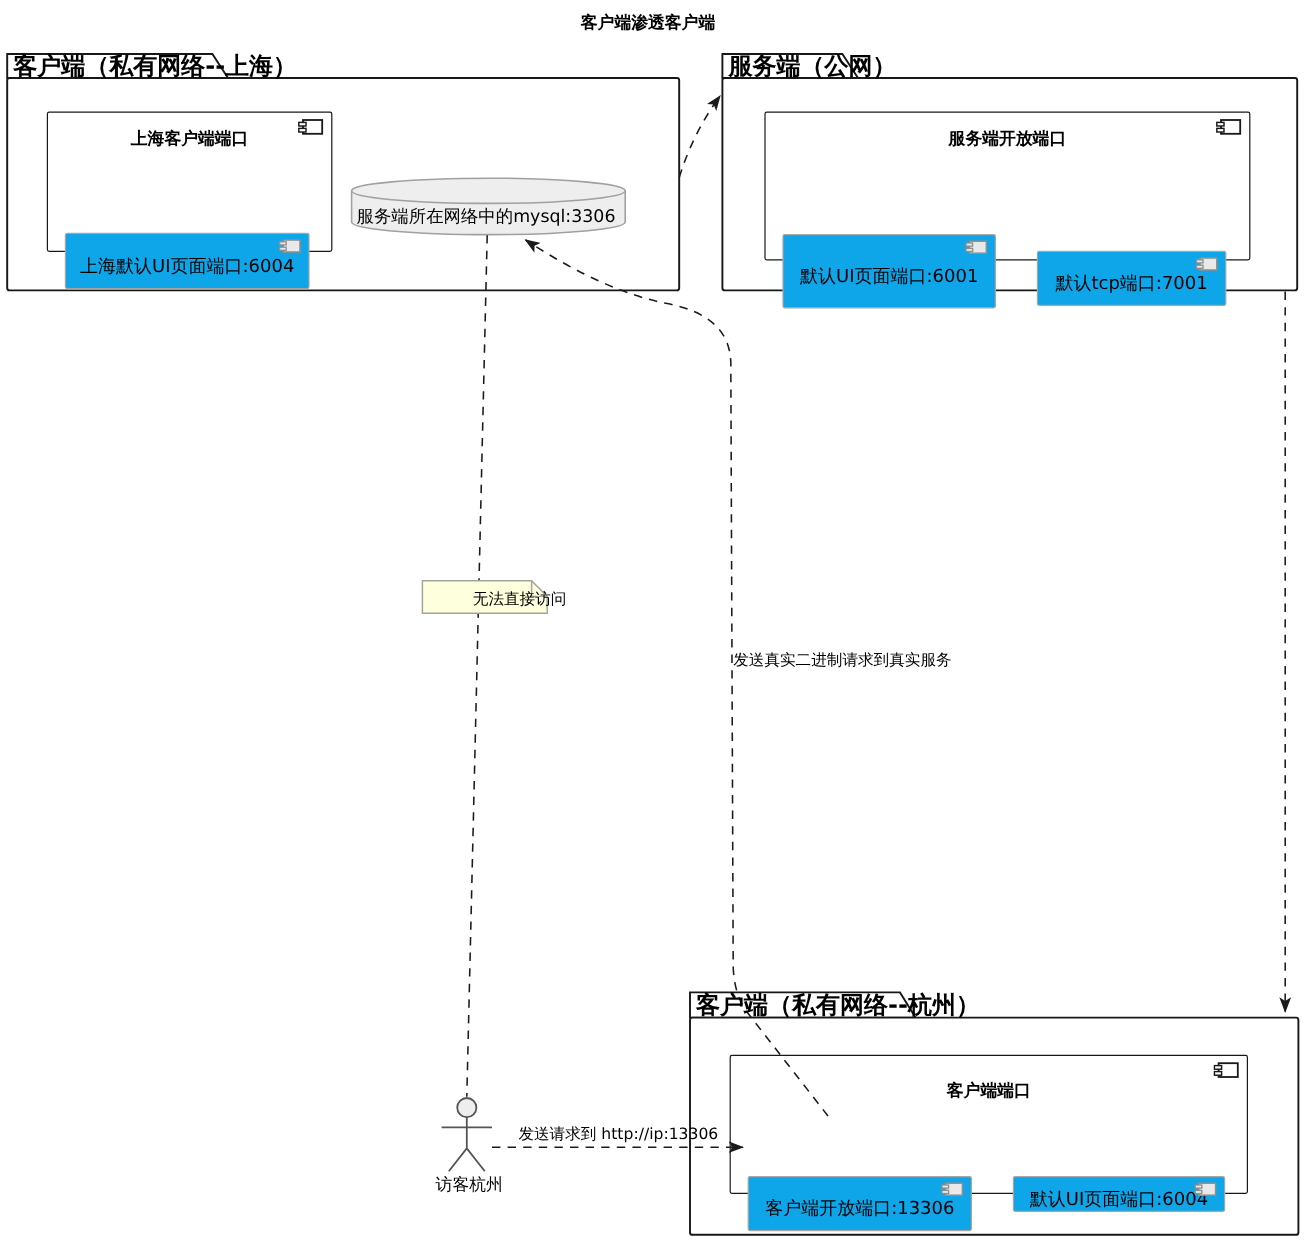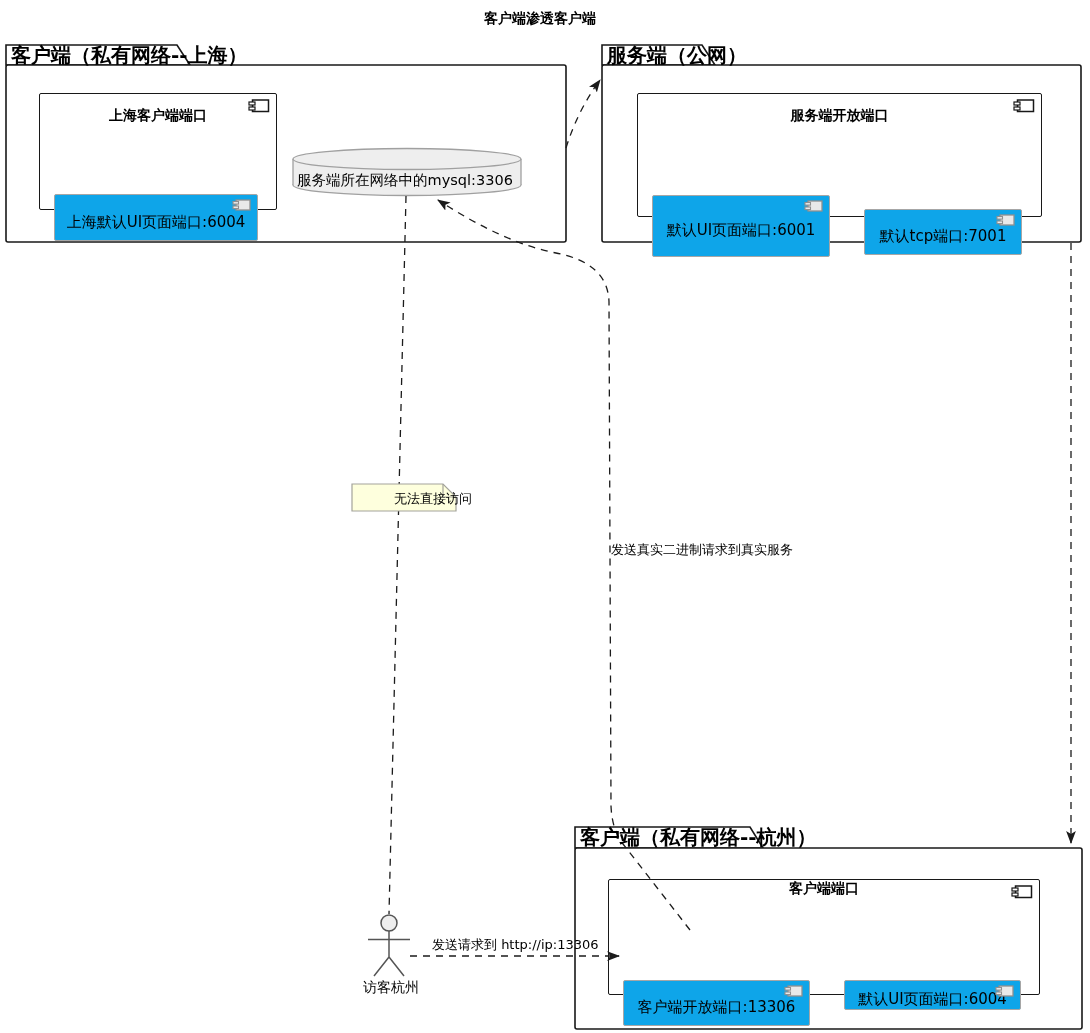"客户端端口" div.comp-title { margin-top: 0 -> 20px }
